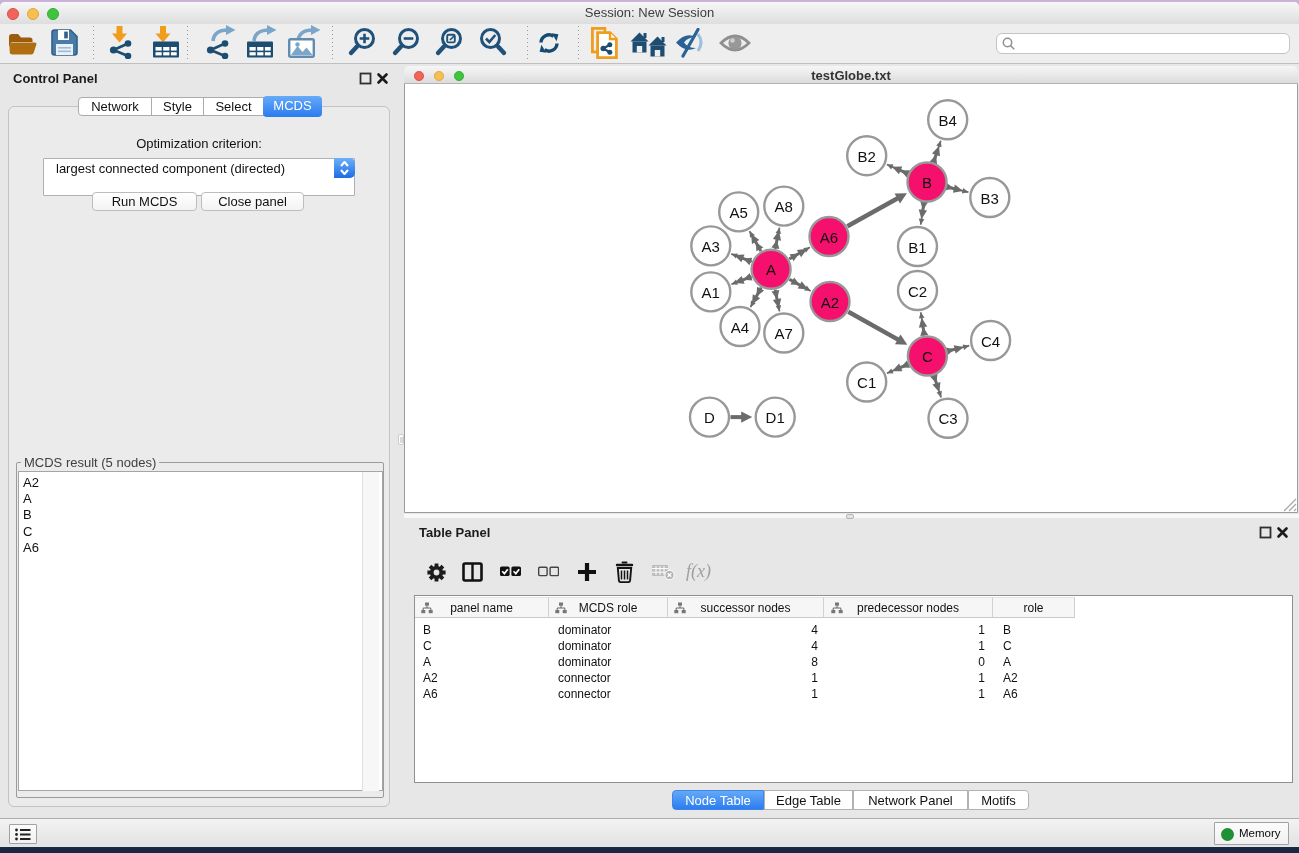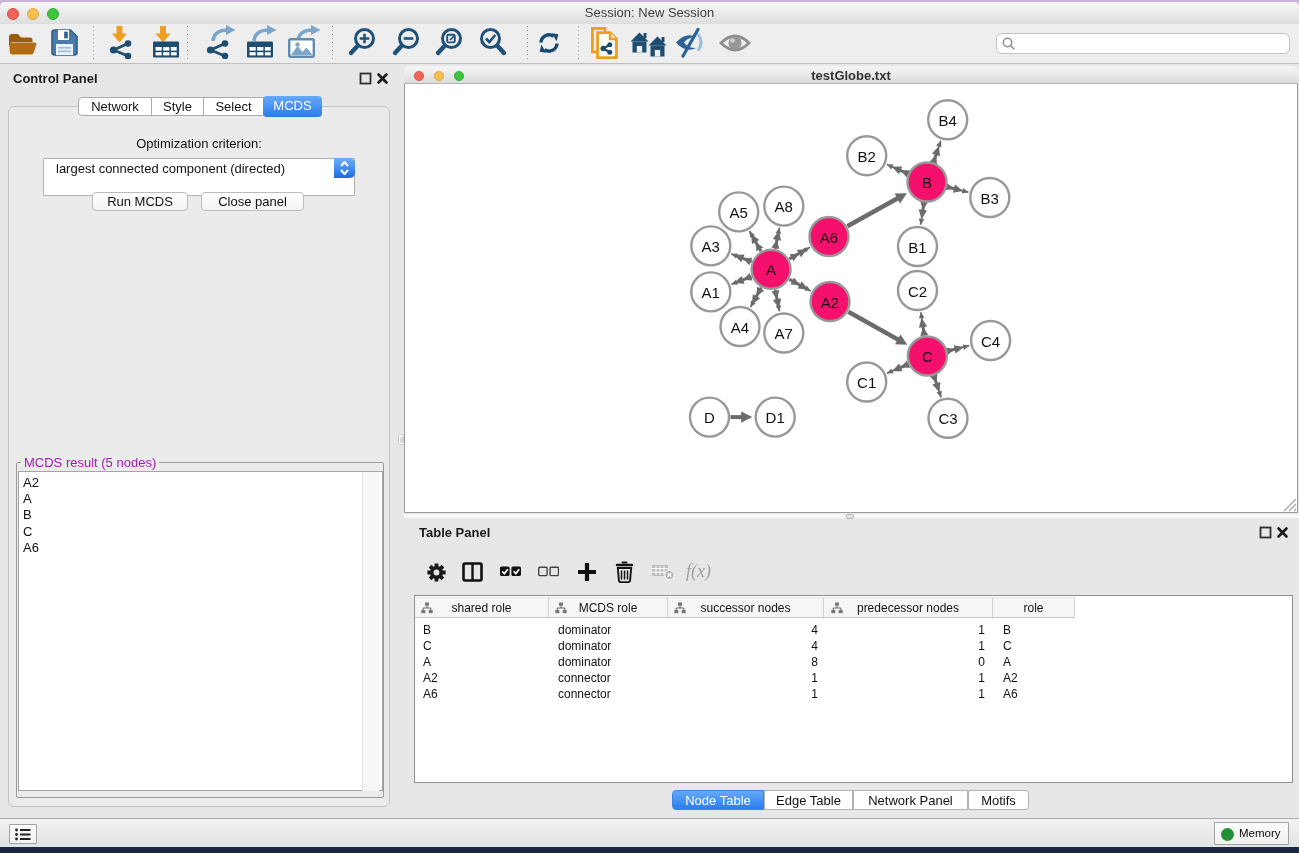"Run MCDS" div.btn { width: 96px -> 105px }
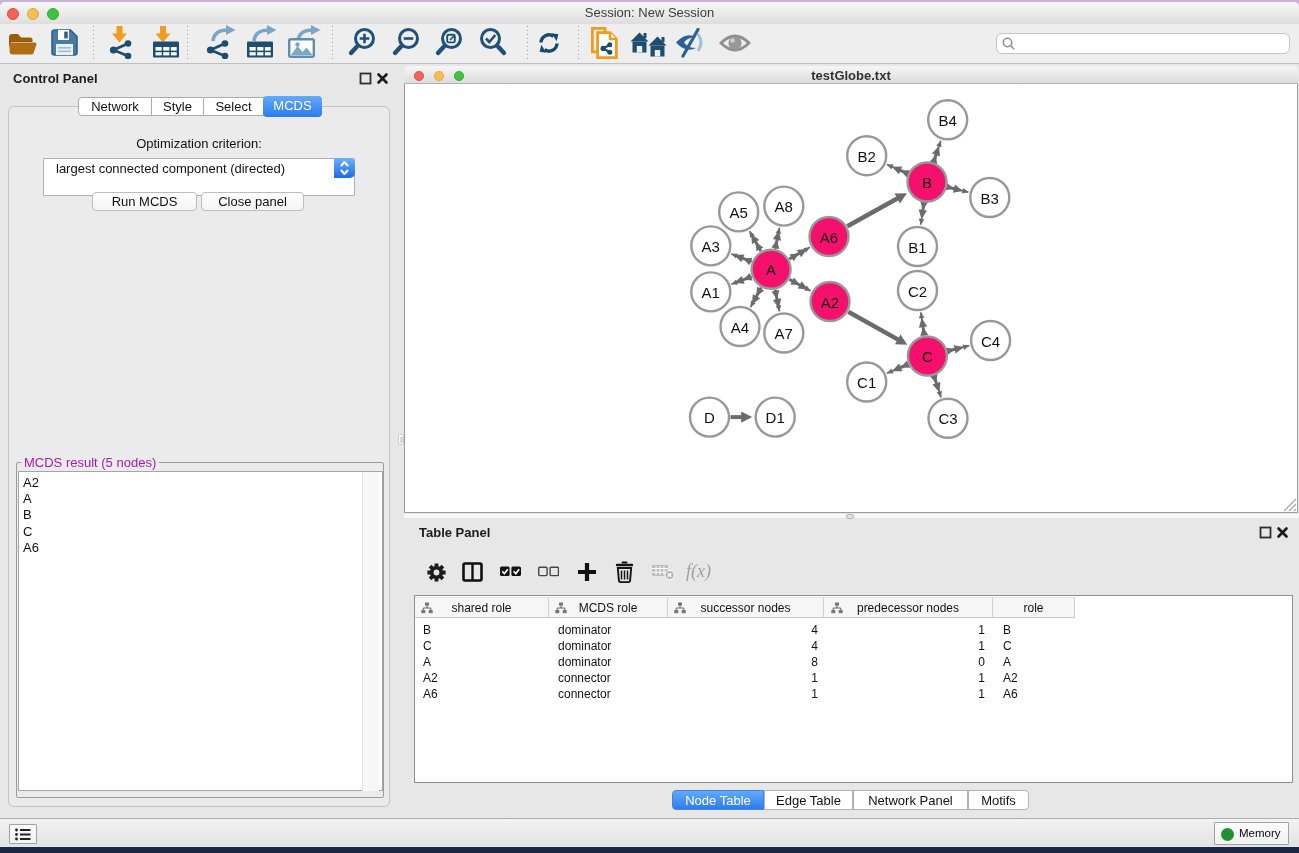"MCDS result (5 nodes)" #grouplabel { color: #a21caf -> #404040 }
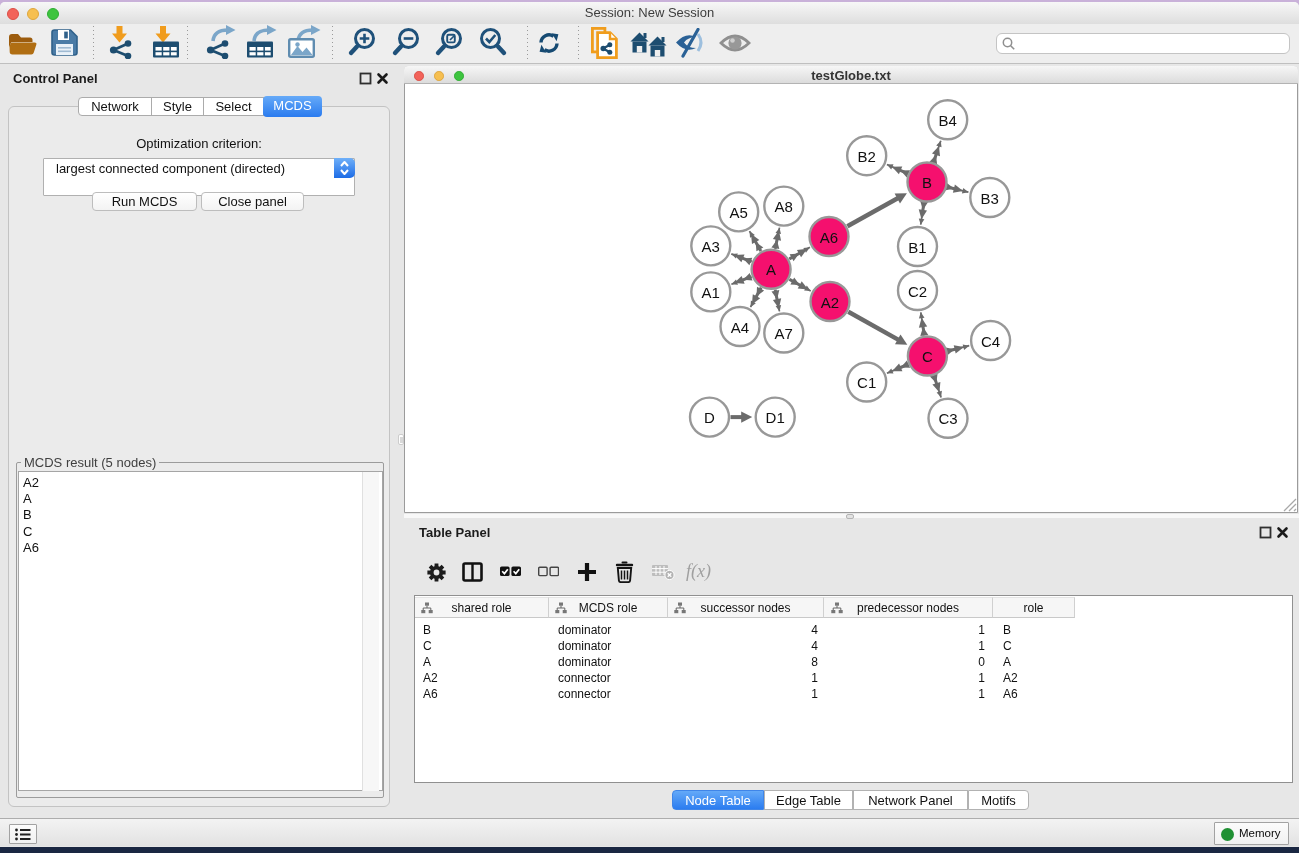"shared role" div.hcell { text: shared role -> panel name }
